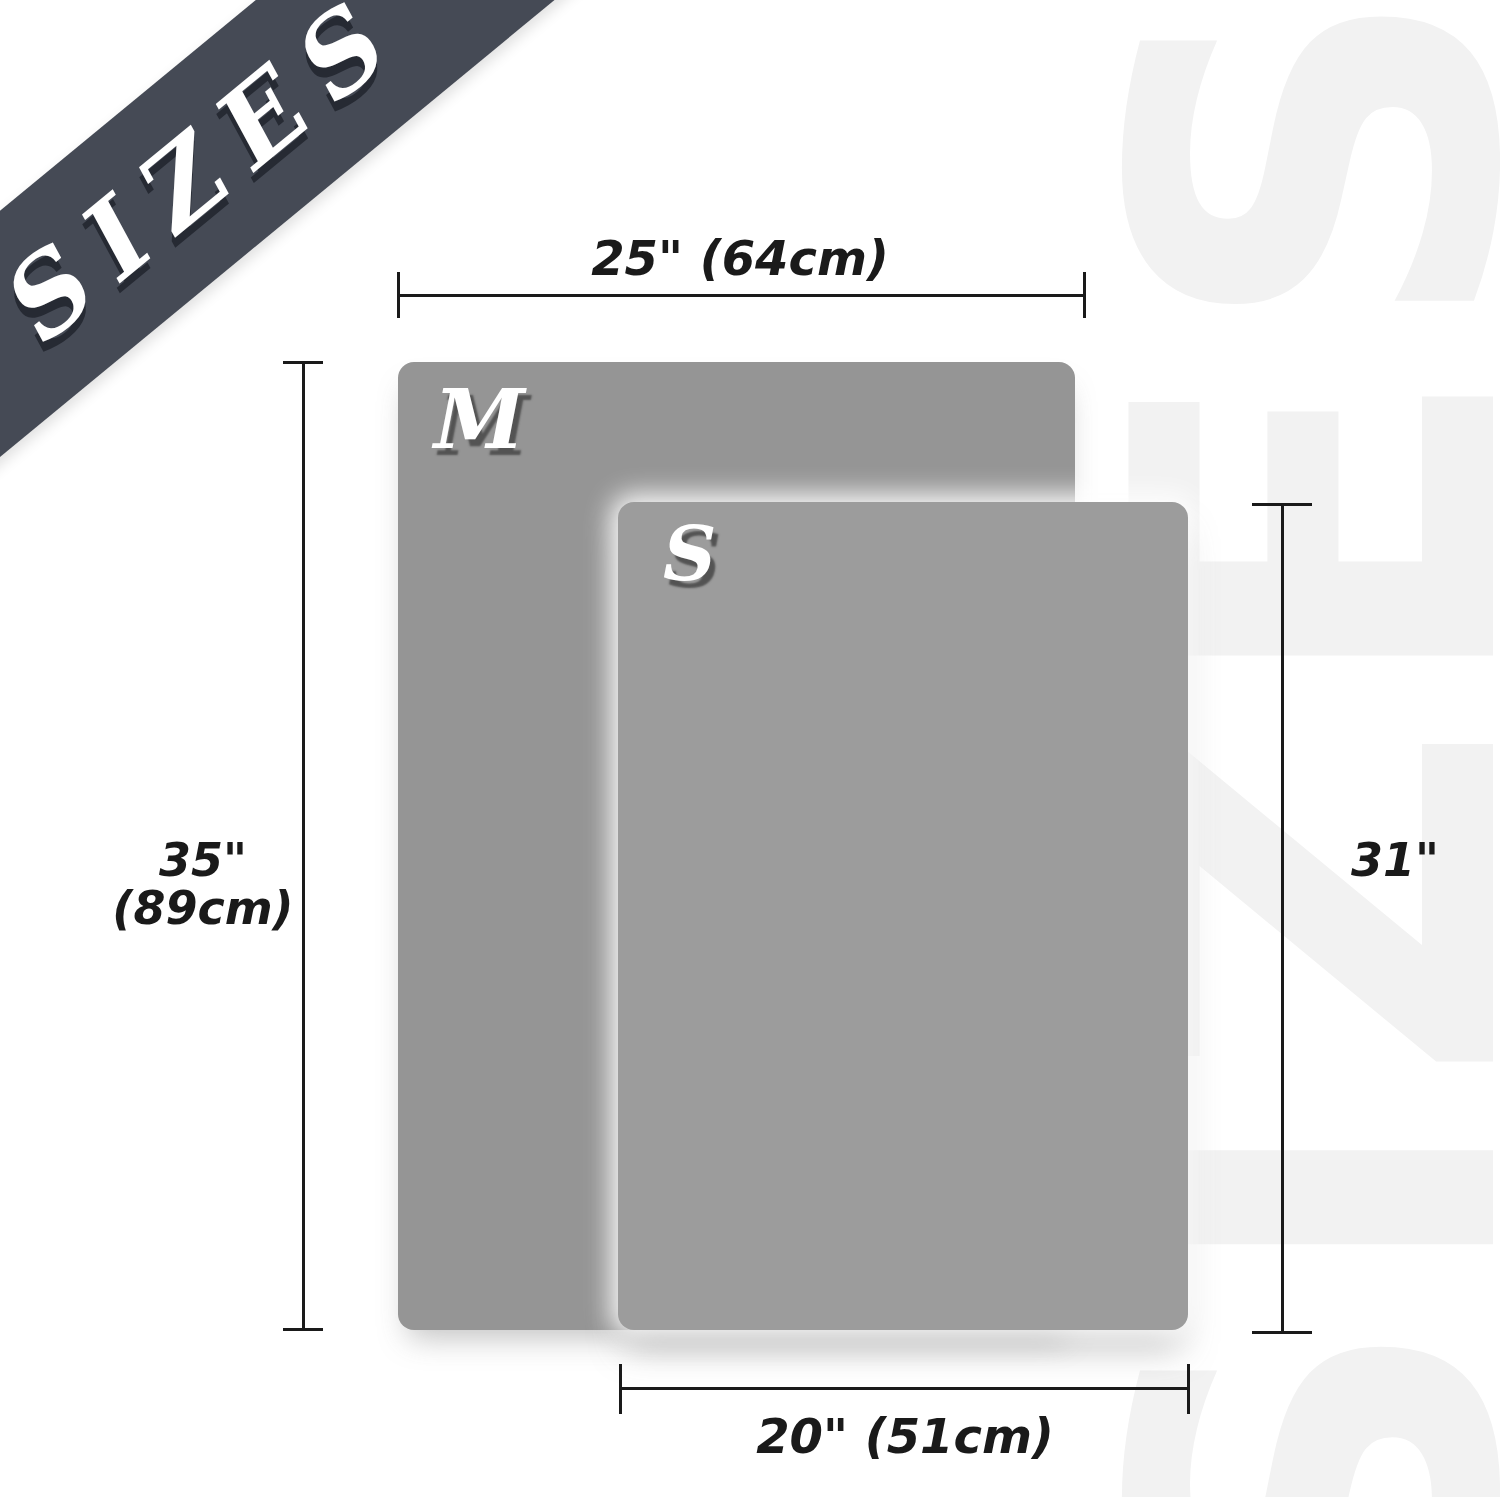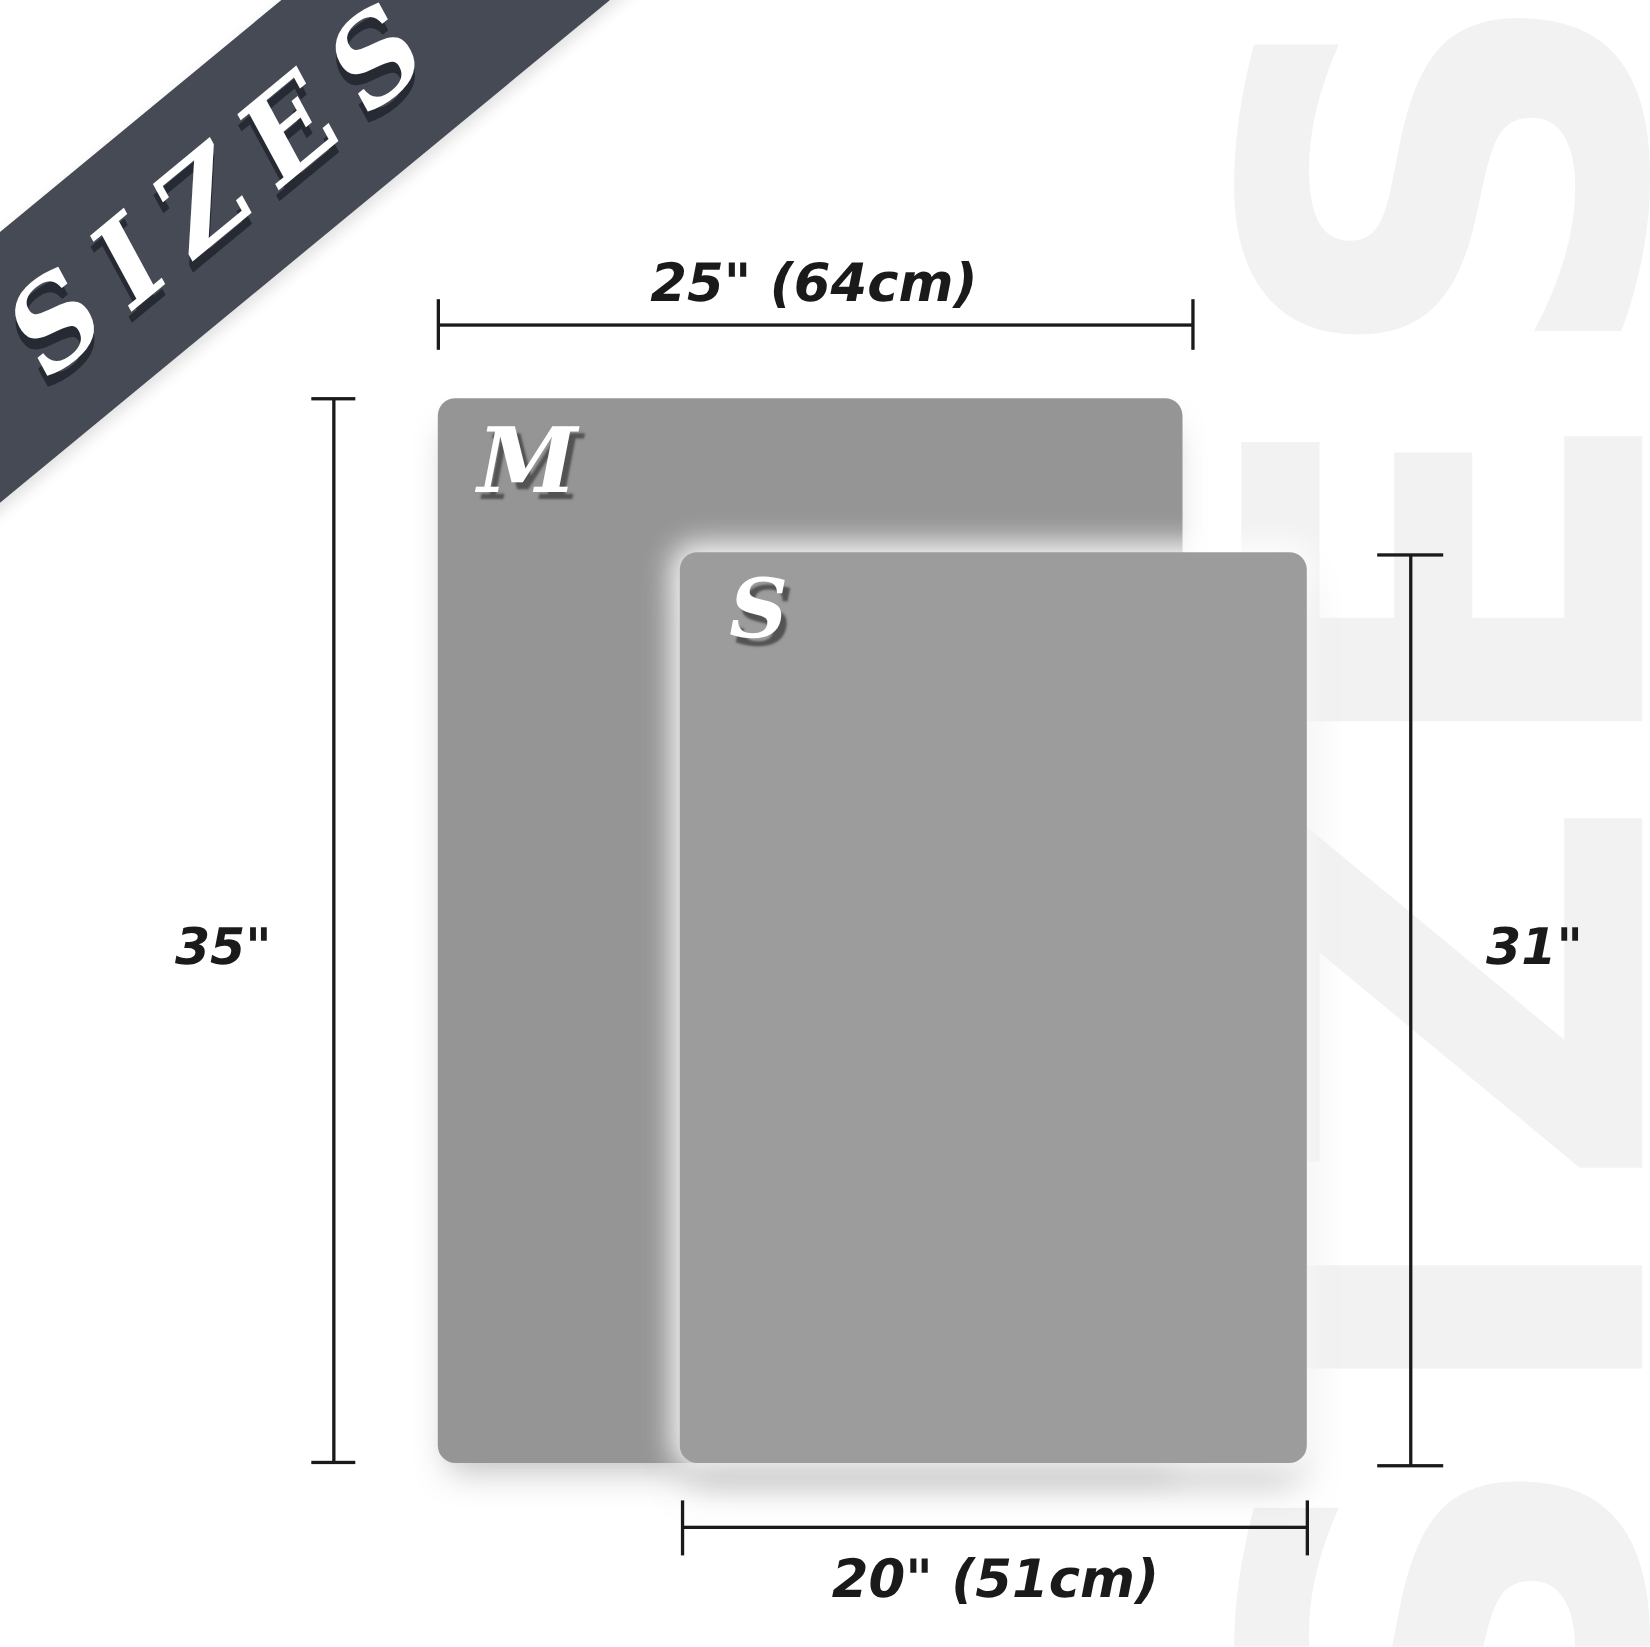"(89cm)" div { html: none -> <div>(89cm)</div> }
